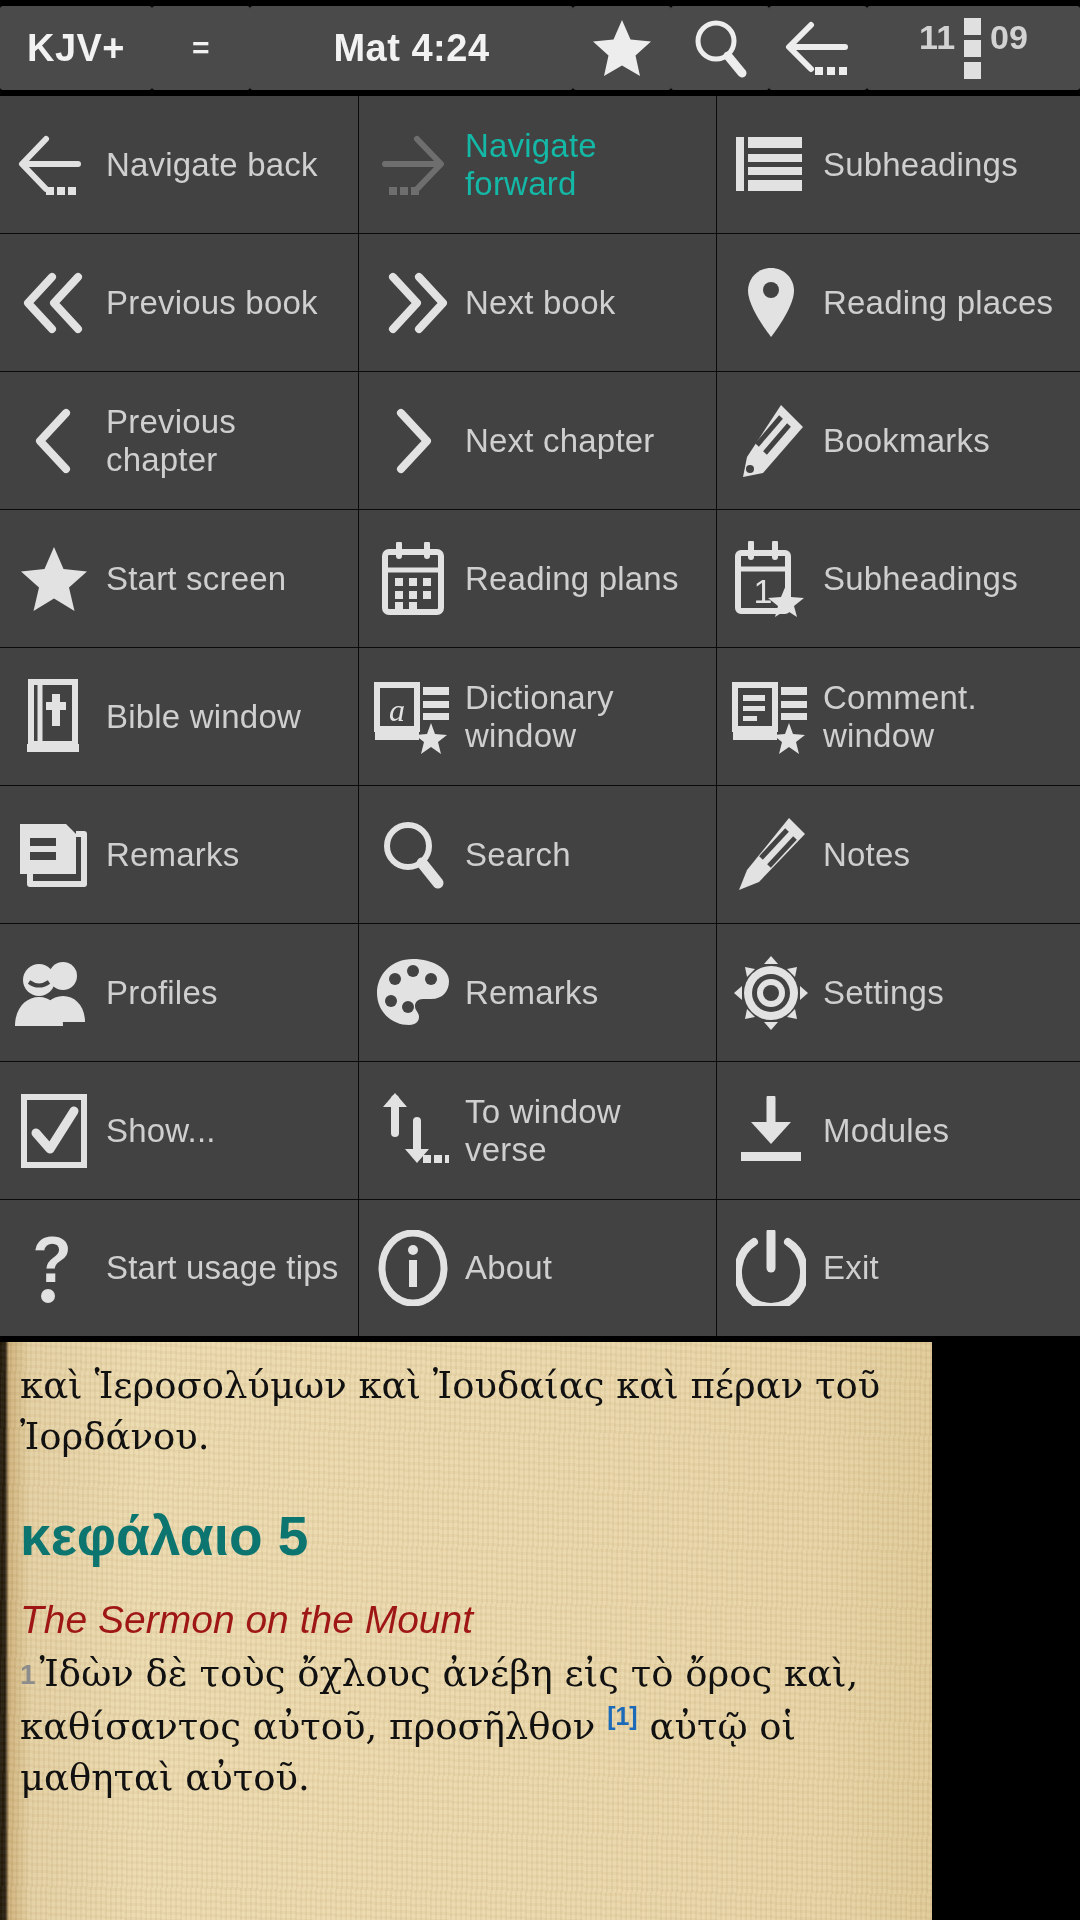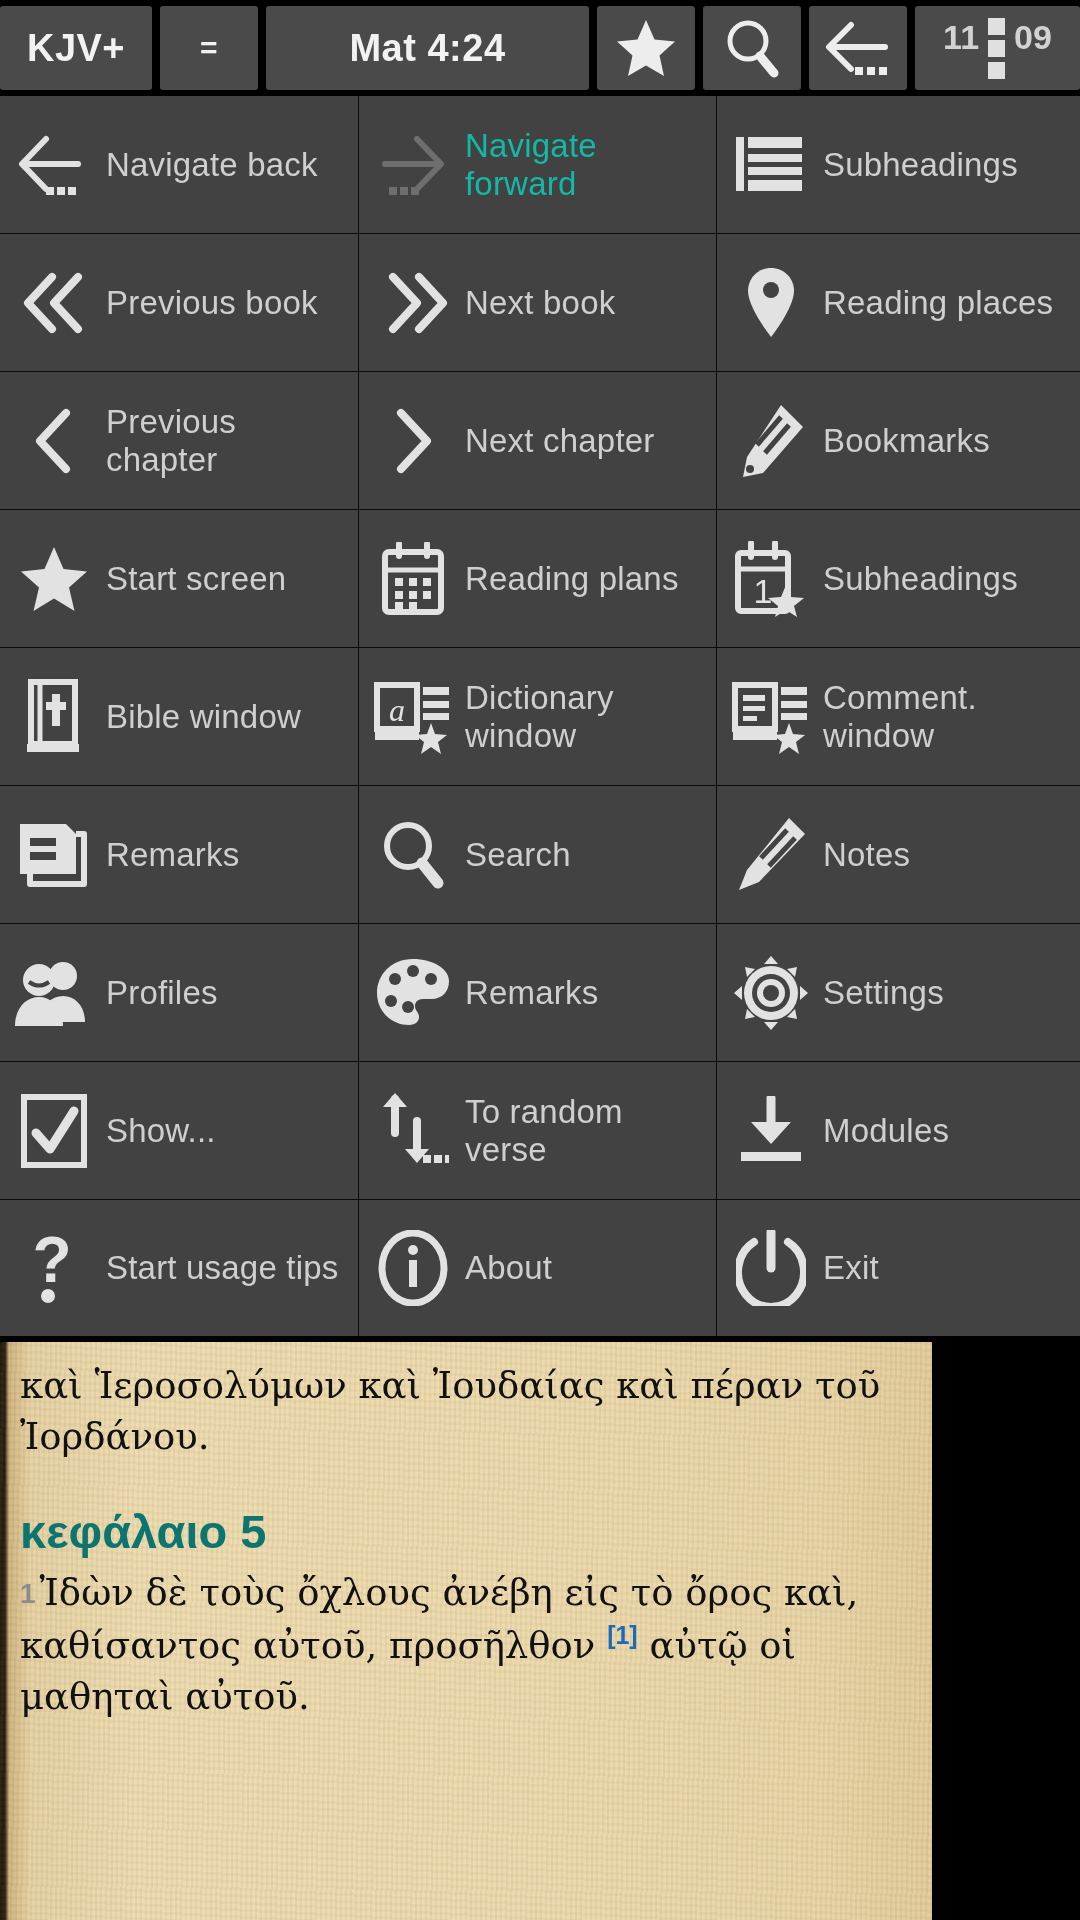"KJV+" #topbar { gap: 8px -> 0 }
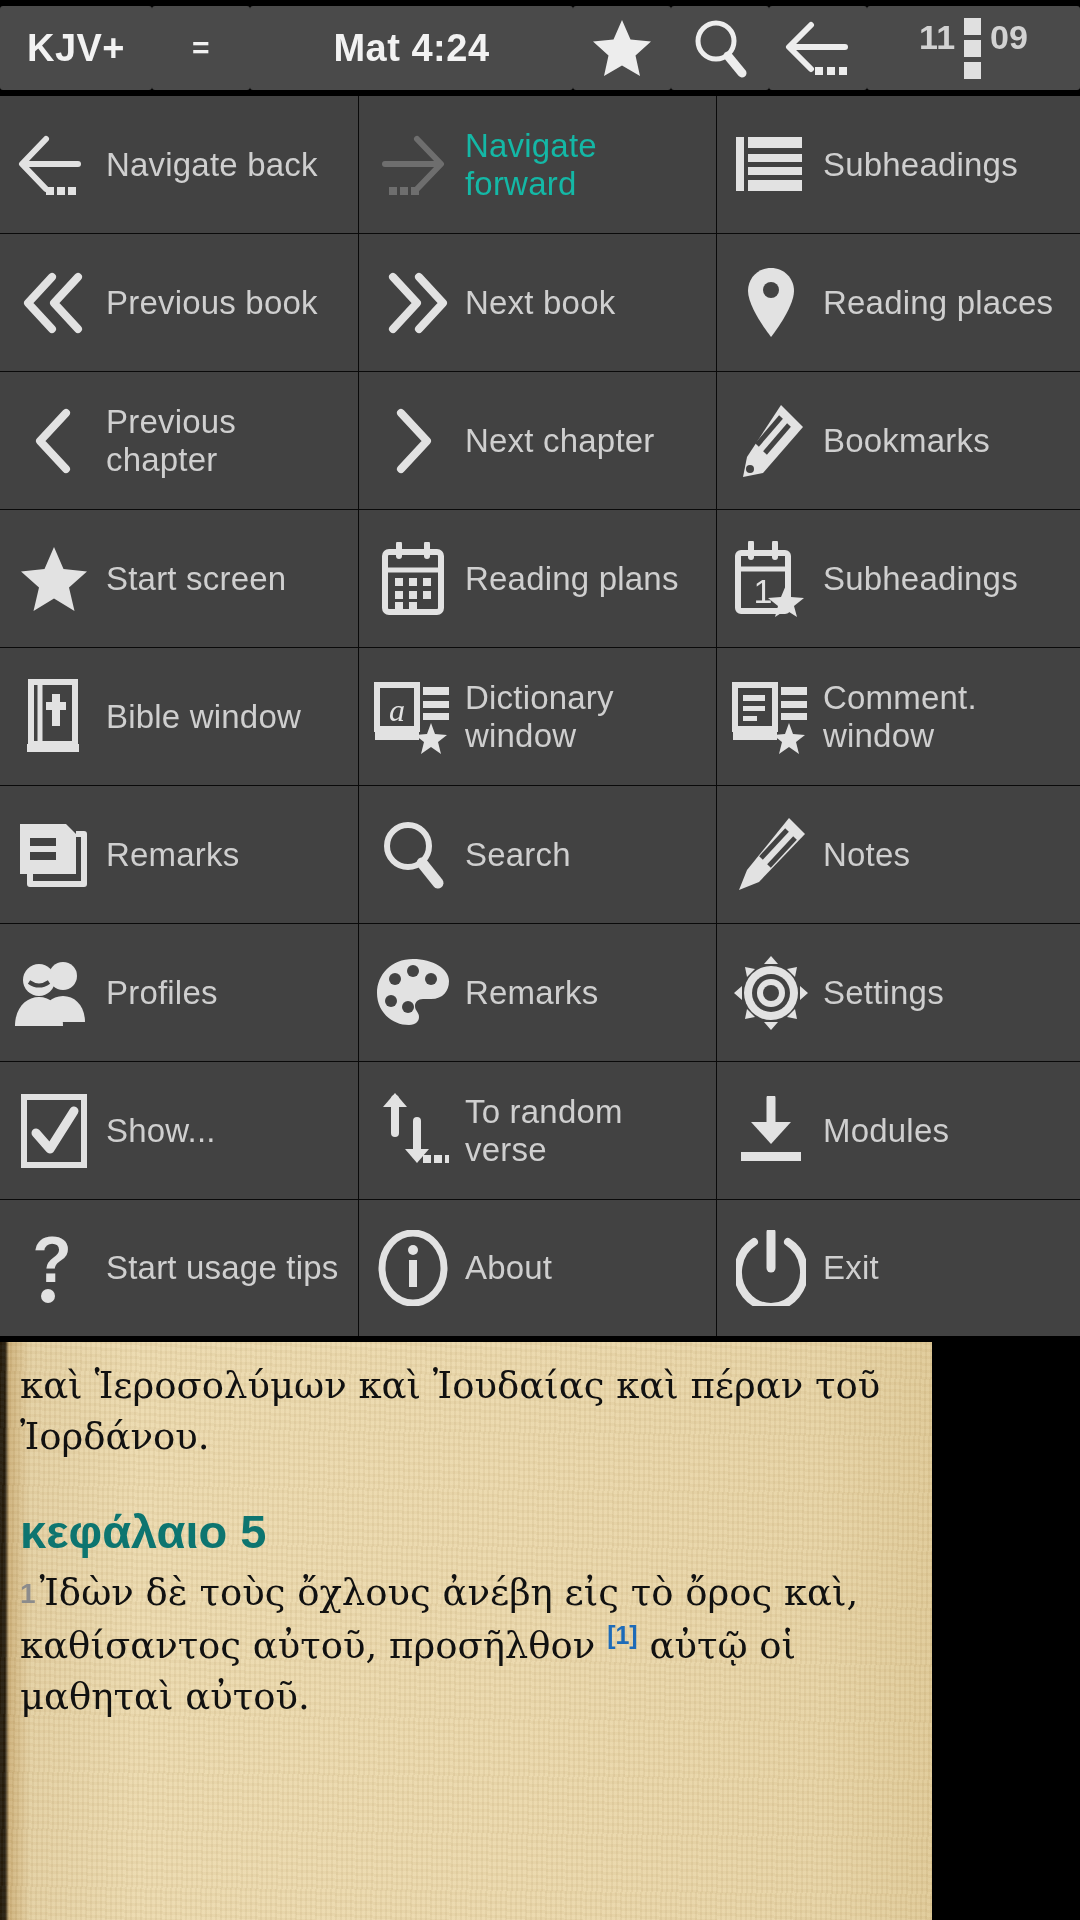"To random verse" span.lbl { text: random -> window }
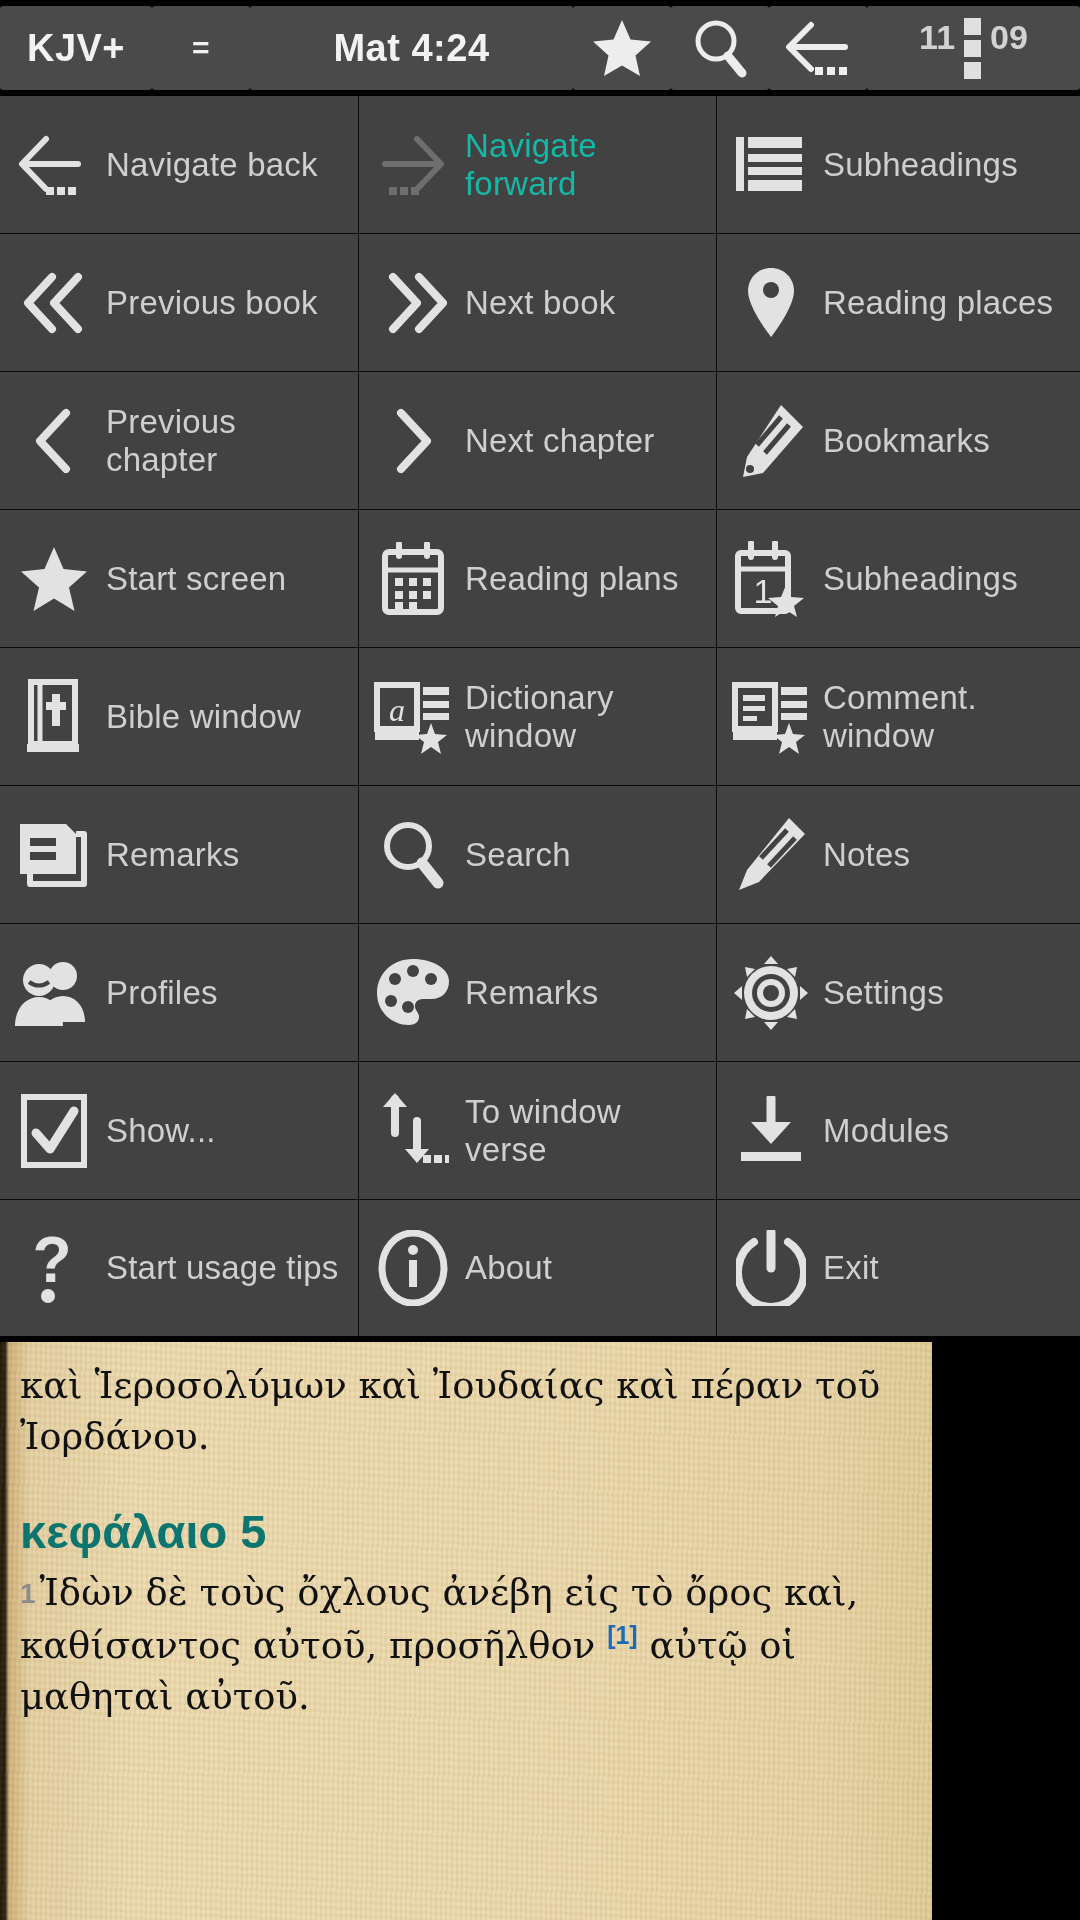"κεφάλαιο 5" #chap-heading { font-size: 47px -> 55px }
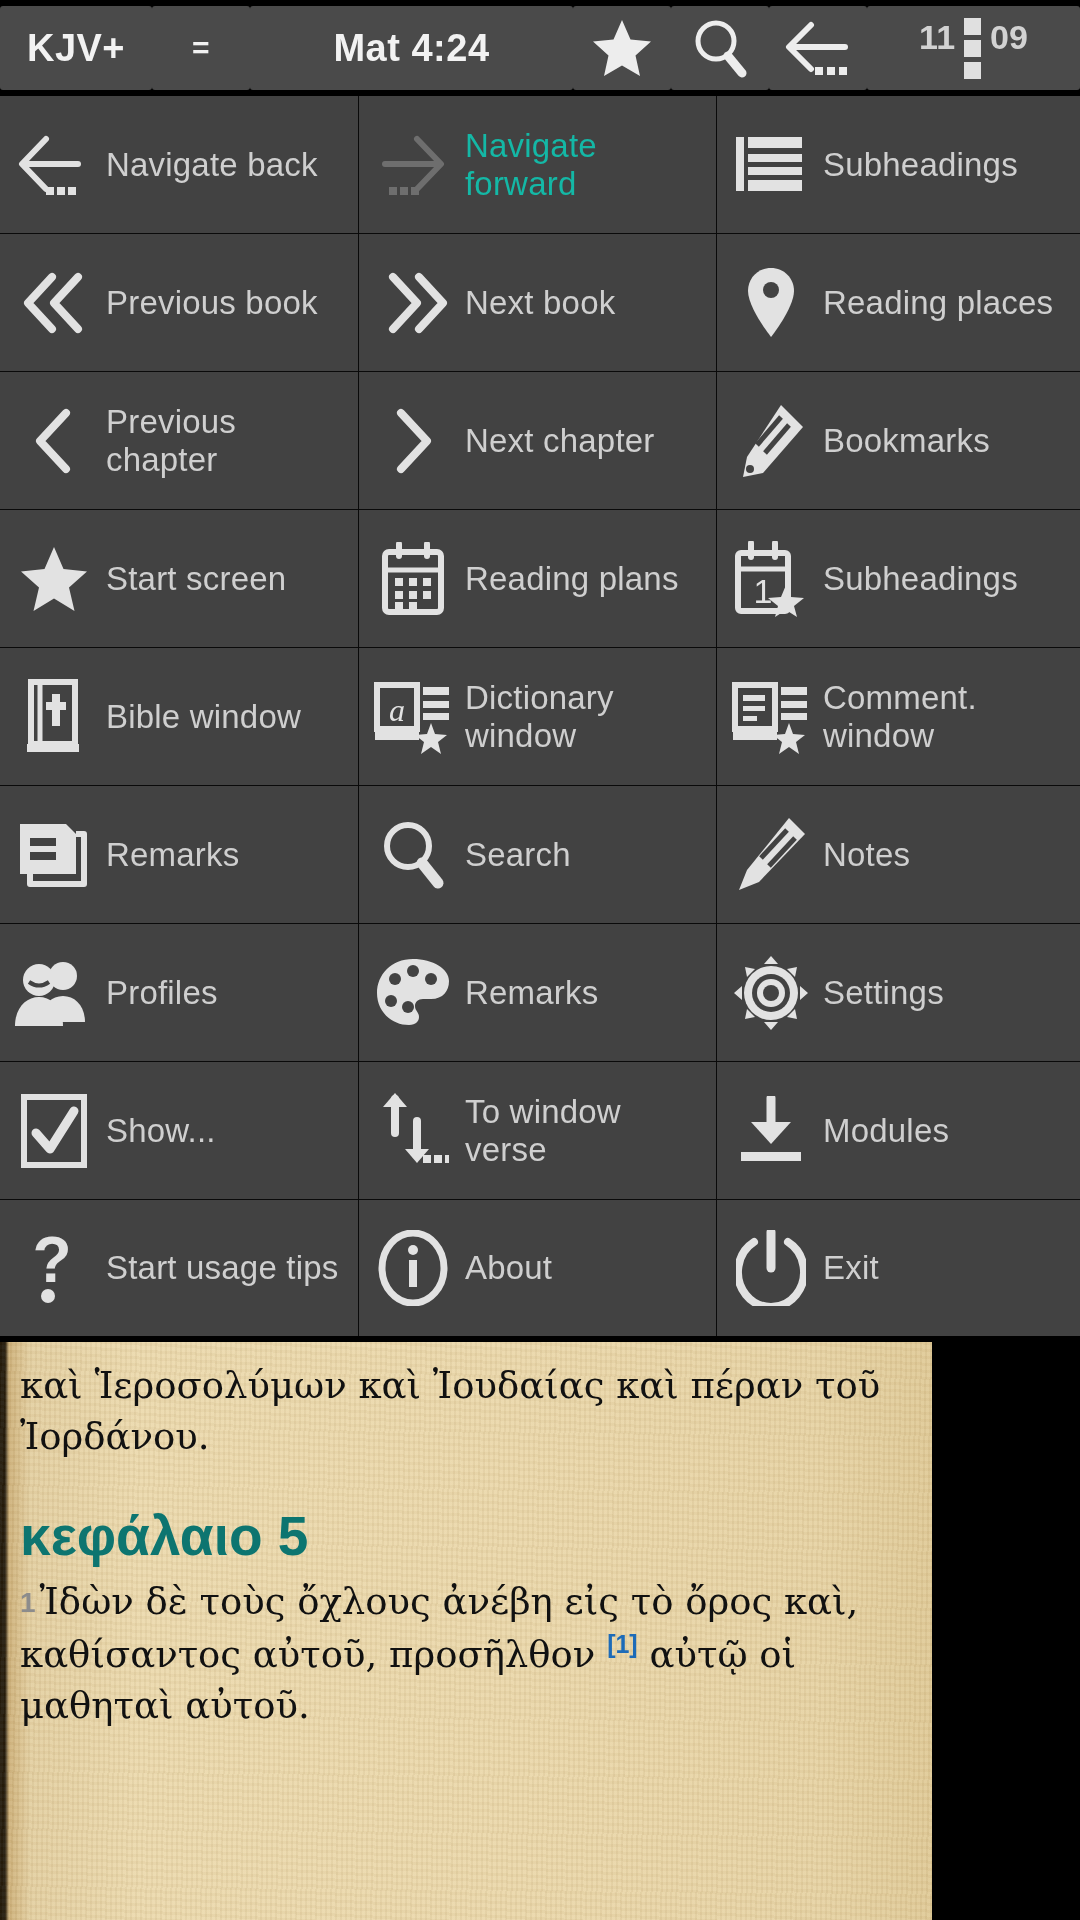"The Sermon on the Mount" div { html: none -> <div>The Sermon on the Mount</div> }
